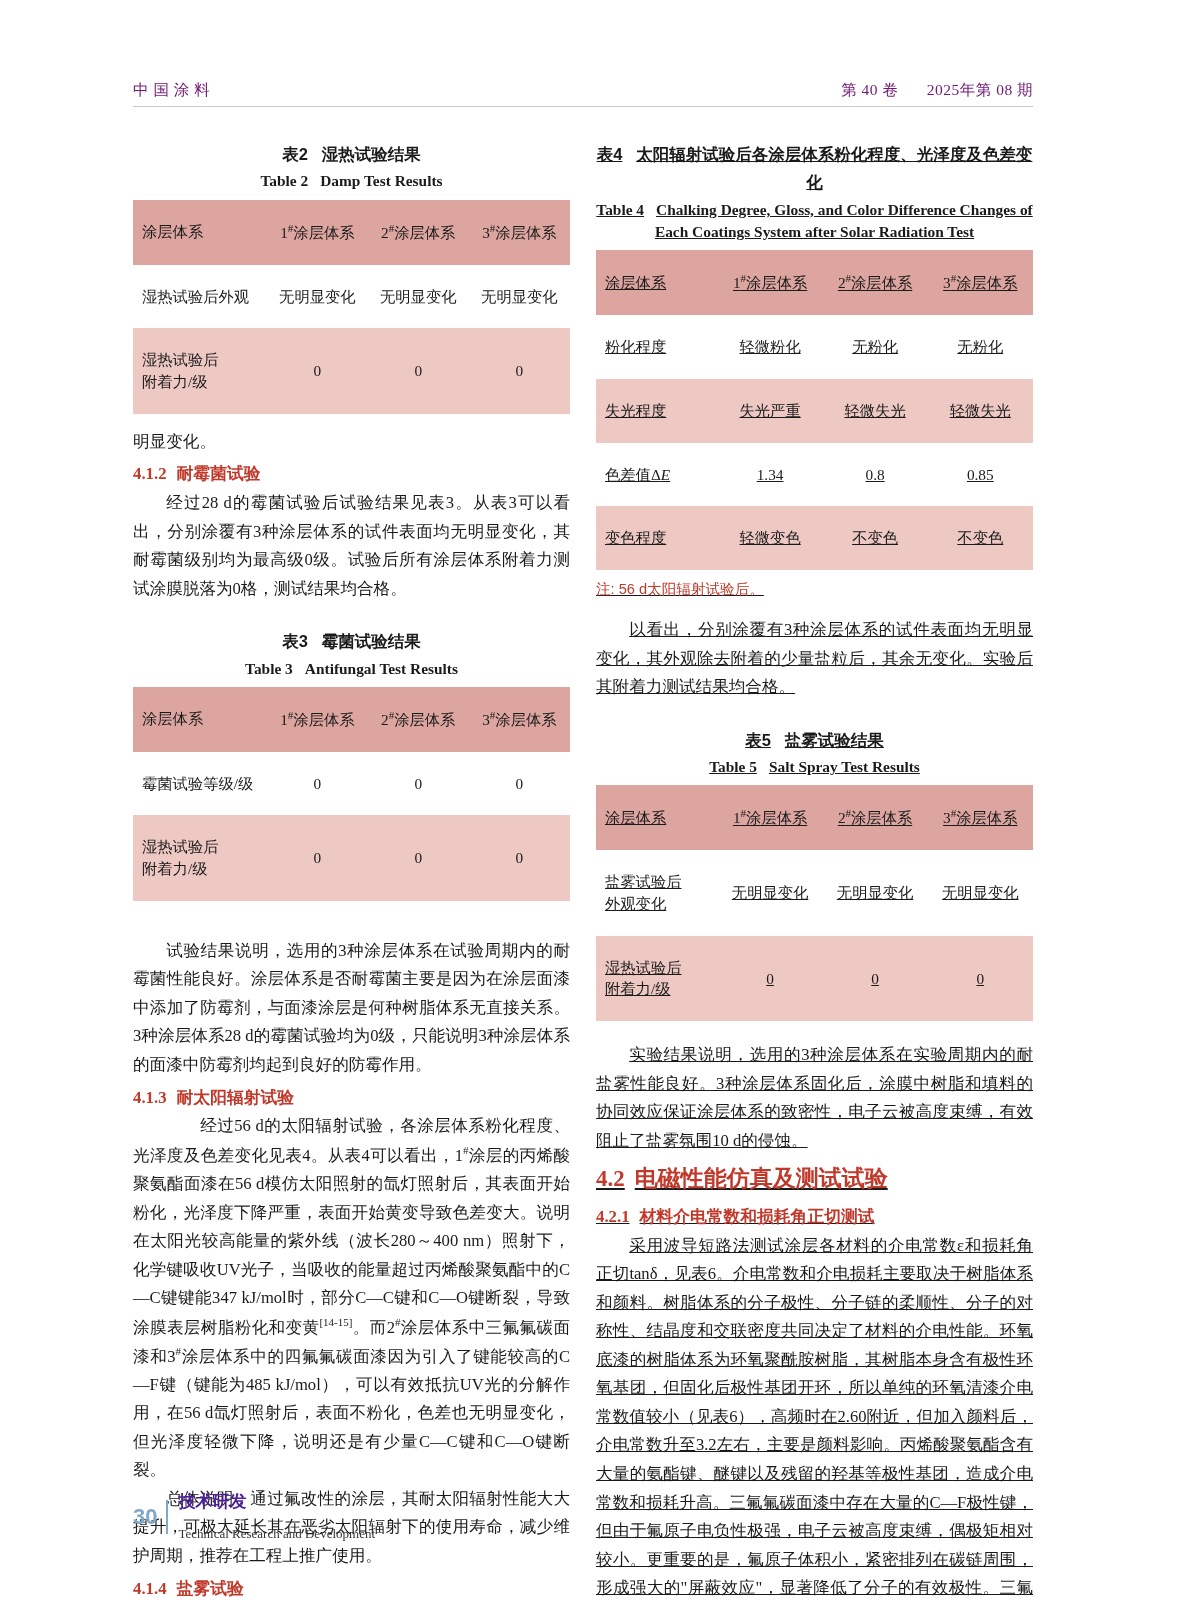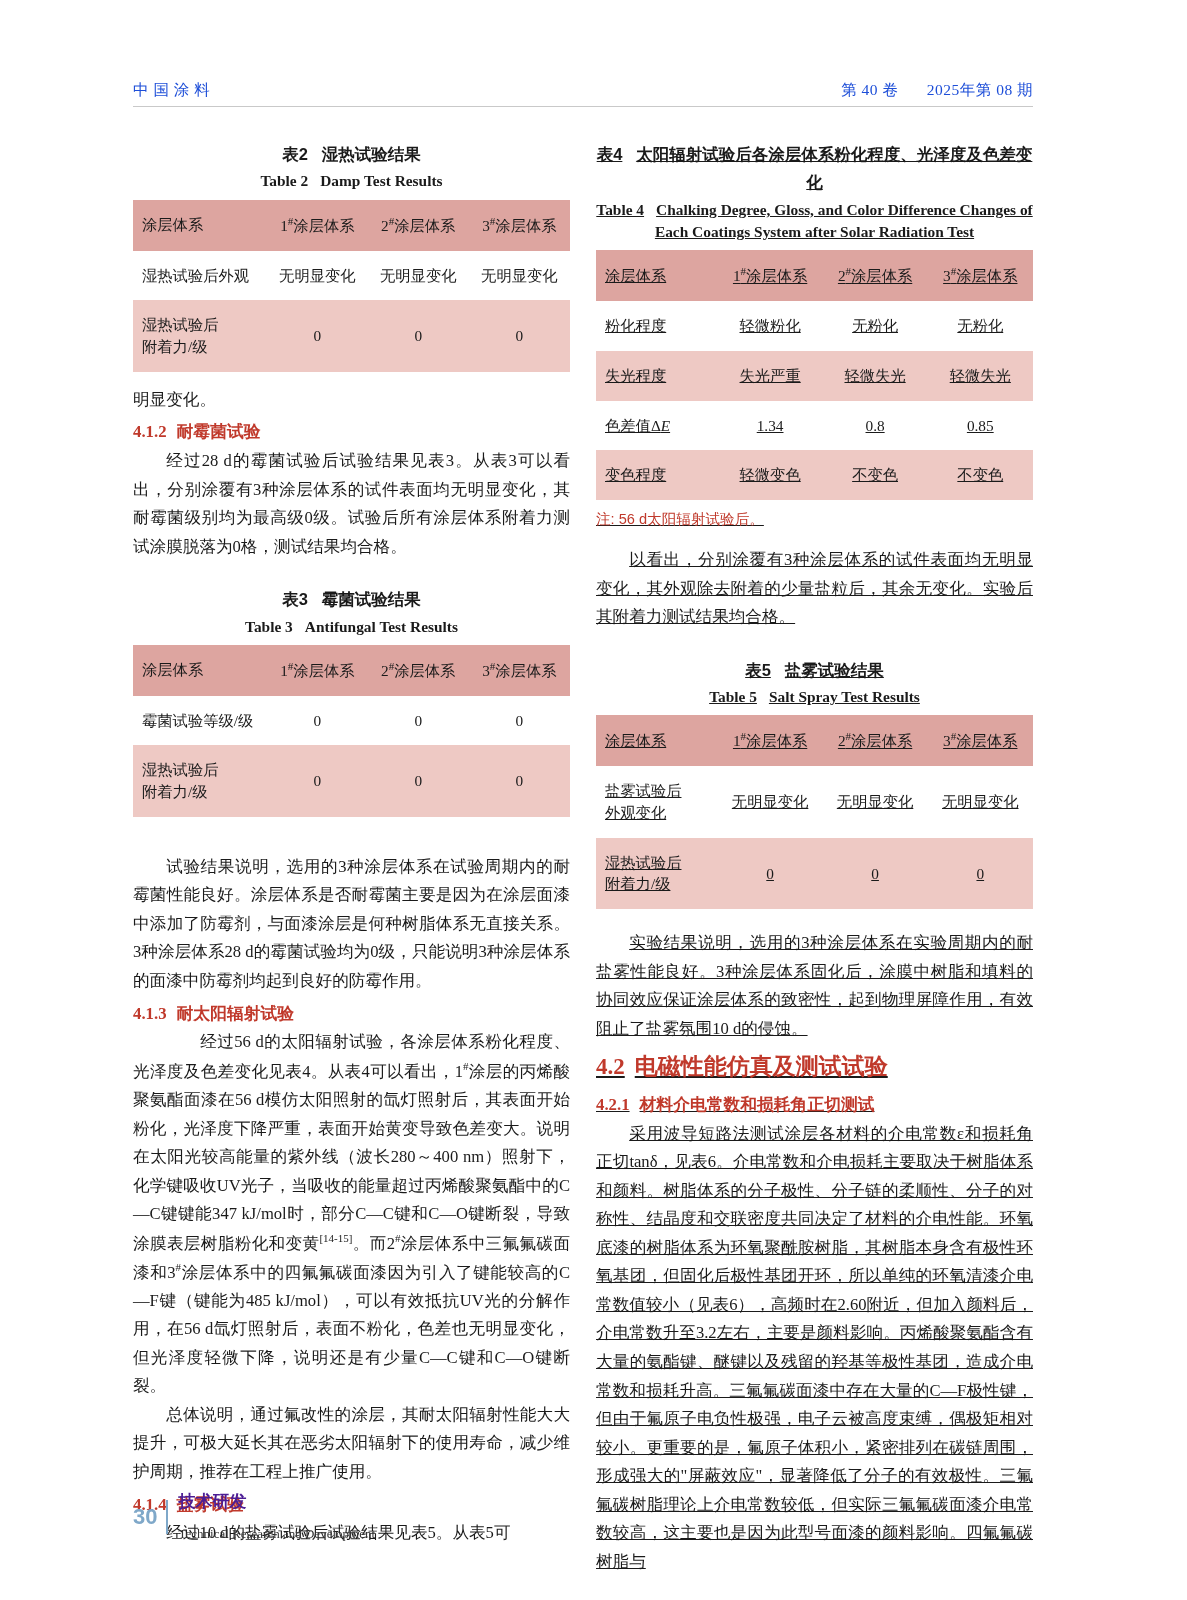"中 国 涂 料" .page-header { color: #1d4ed8 -> #701a75 }
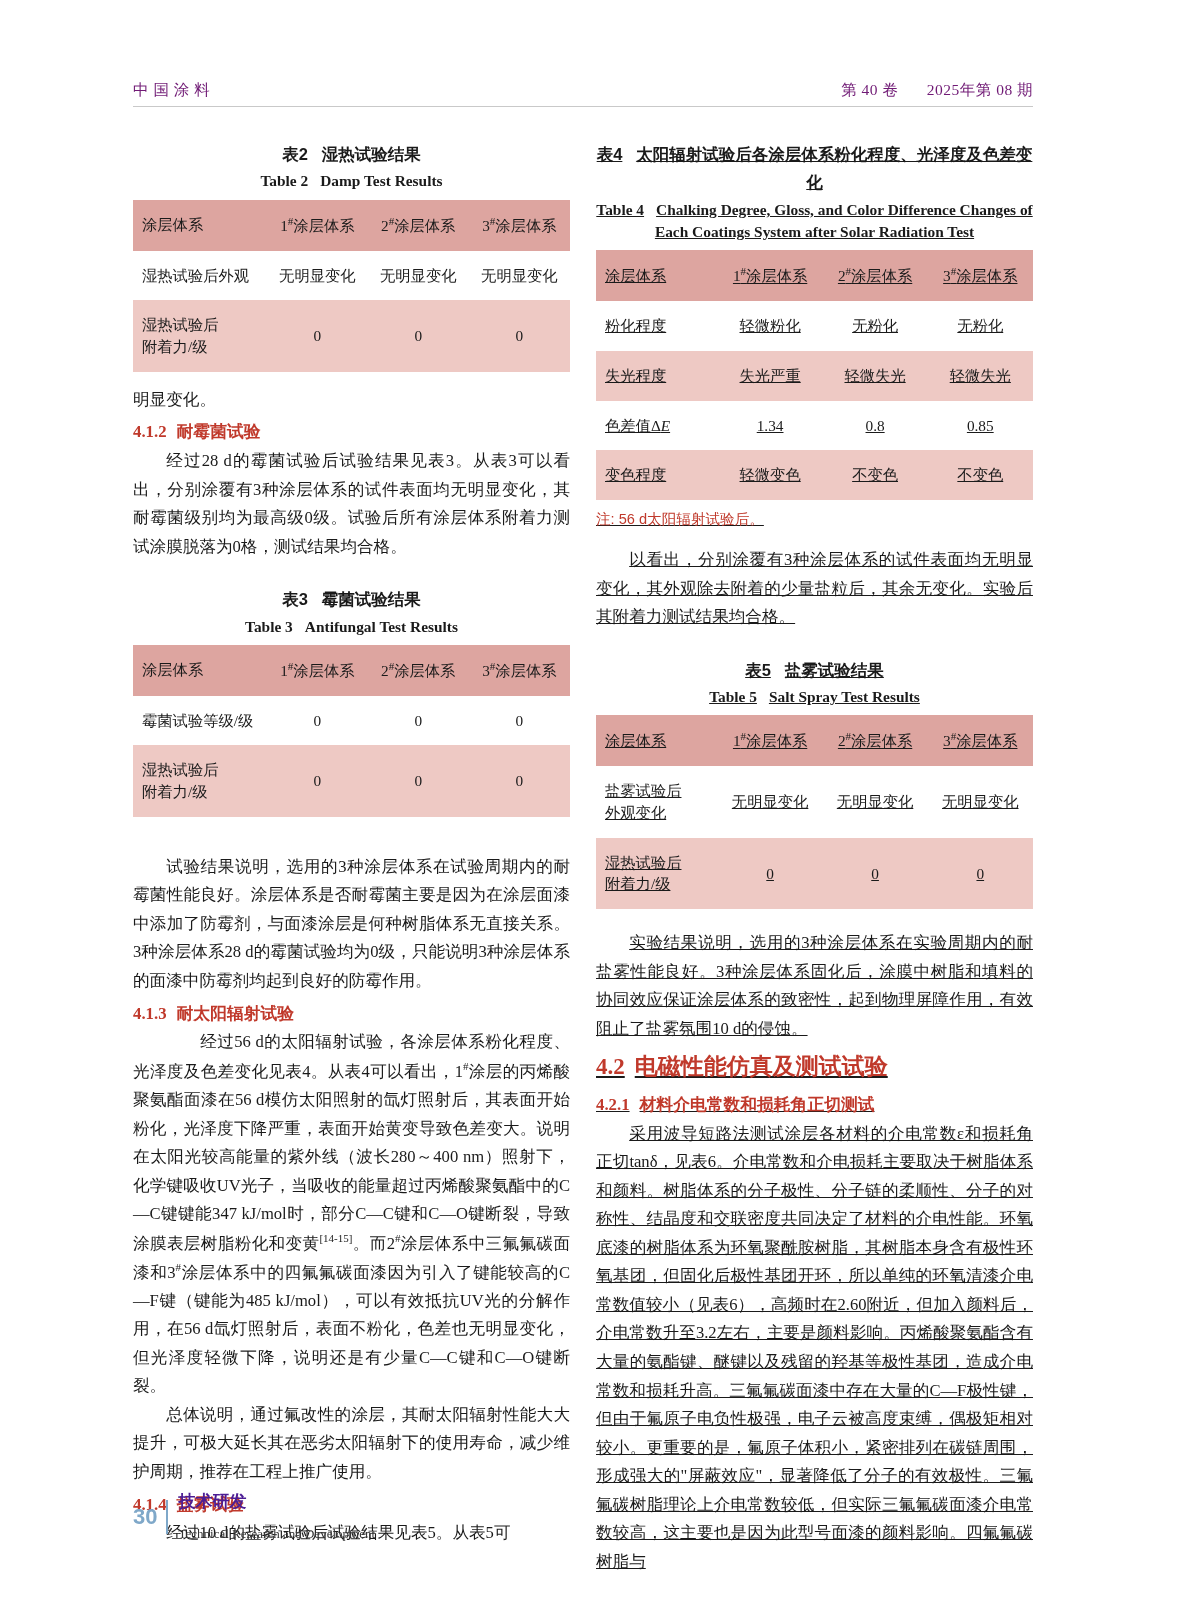"涂层体系" table.dt td, table.dt th { padding: 14px 3px -> 21px 3px }
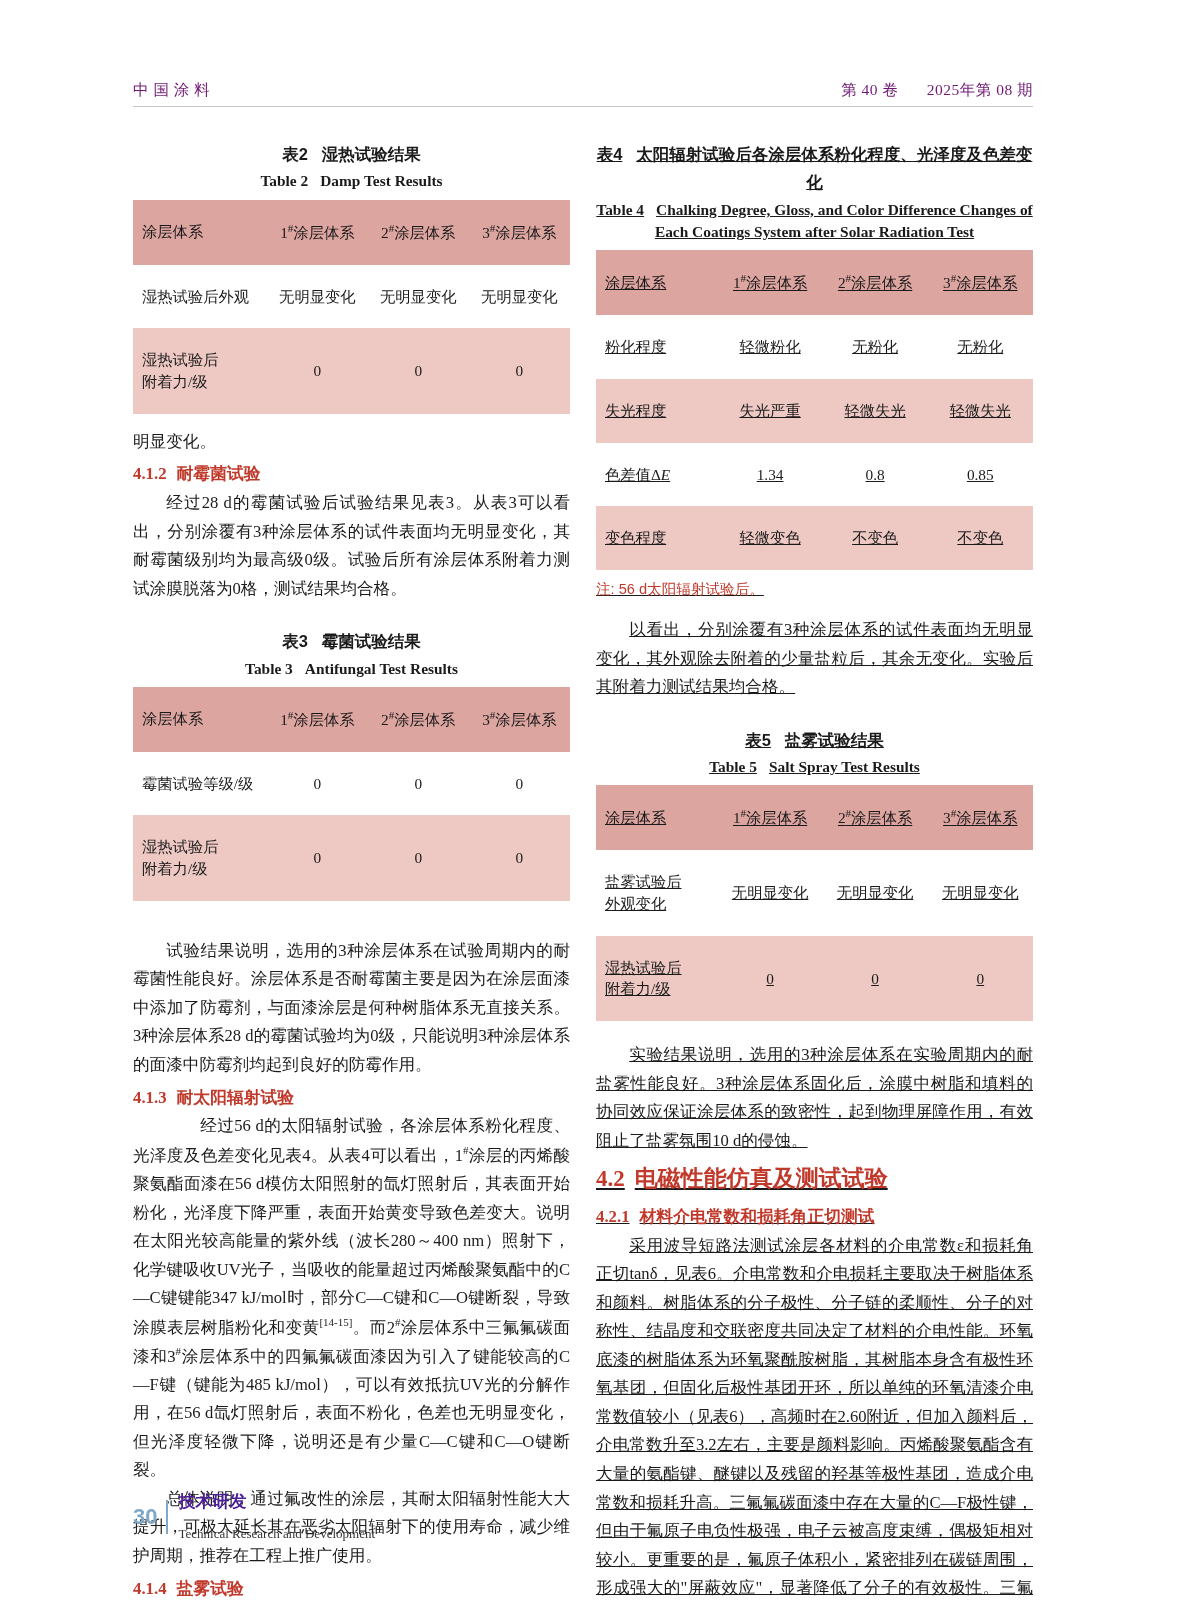"实验结果说明，选用的3种涂层体系在实验周期内的耐盐雾性能良好。3种涂层体系固化后" p { text: 起到物理屏障作用 -> 电子云被高度束缚 }
